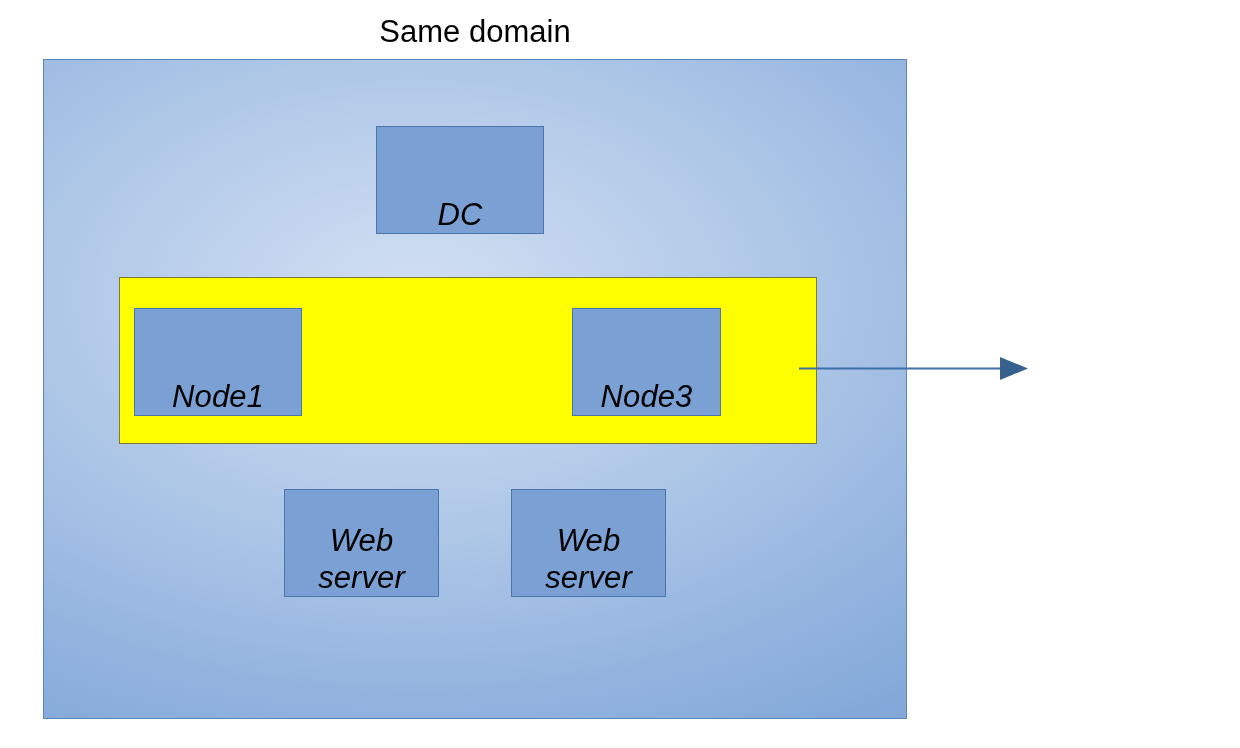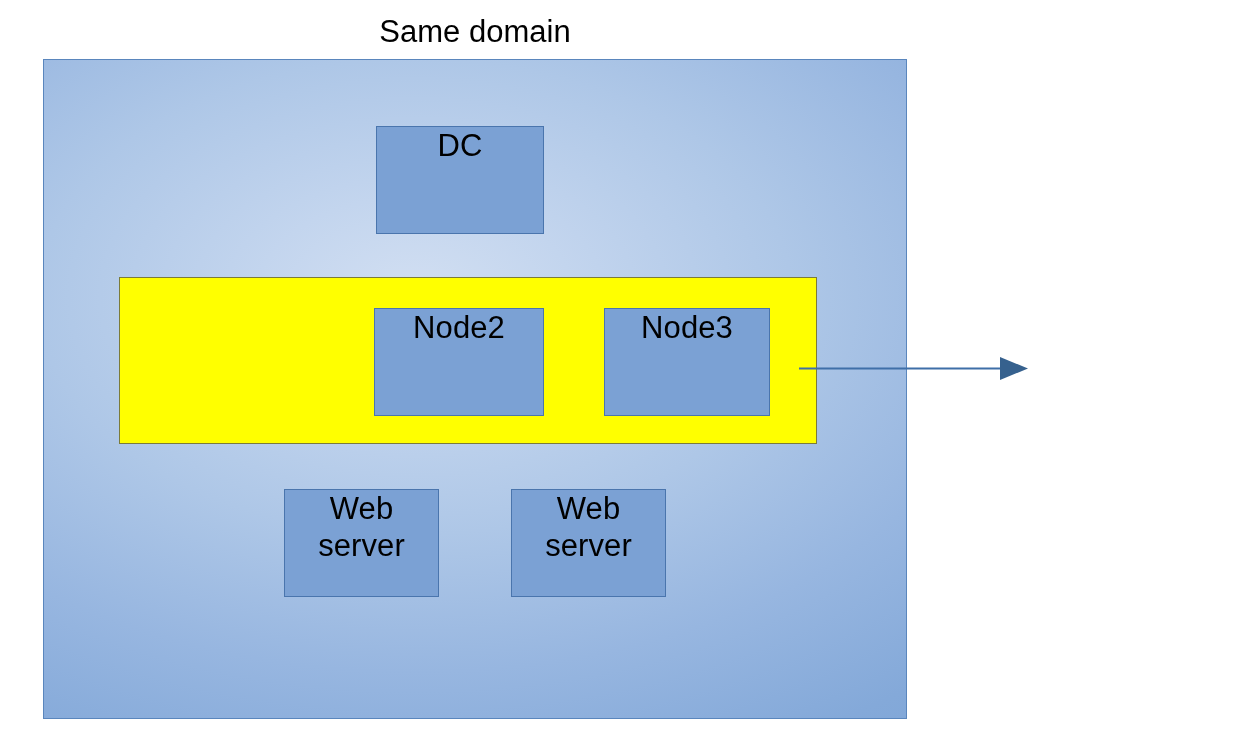"DC" .box { align-items: flex-start -> flex-end; font-style: none -> italic }
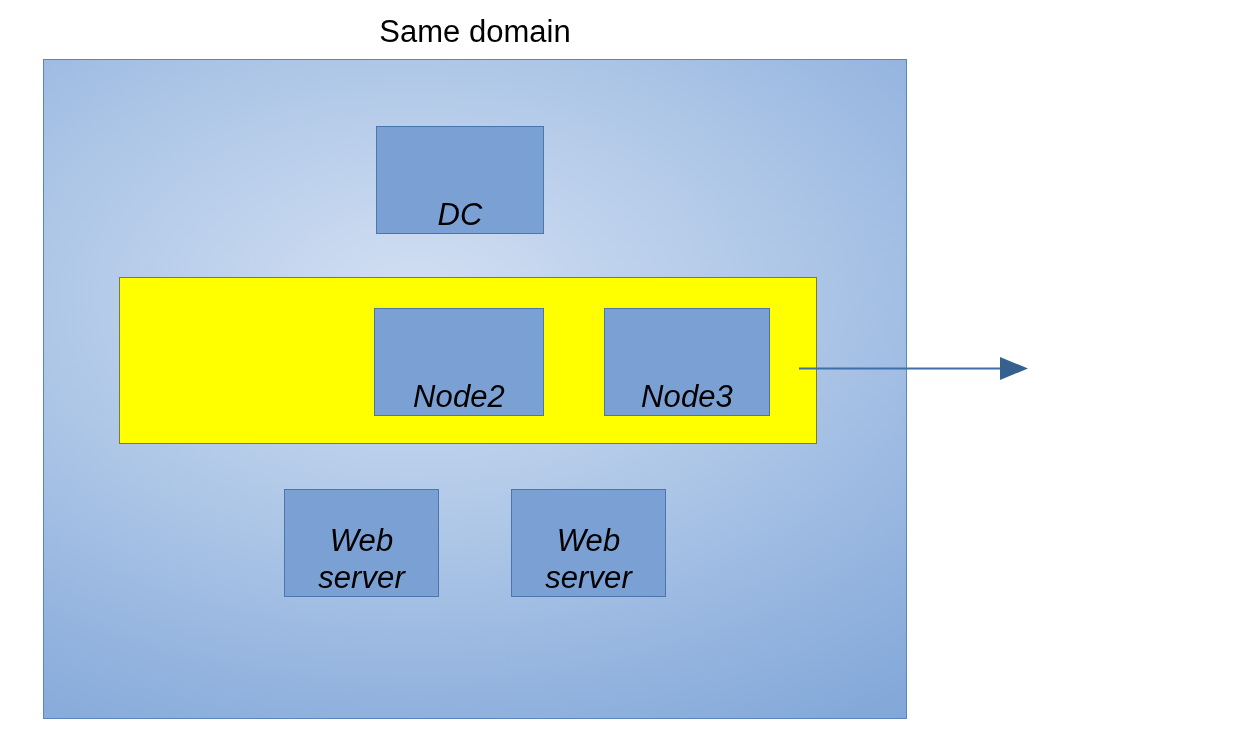"Node1" div.box { html: none -> <div> <span>Node1</span> </div> }
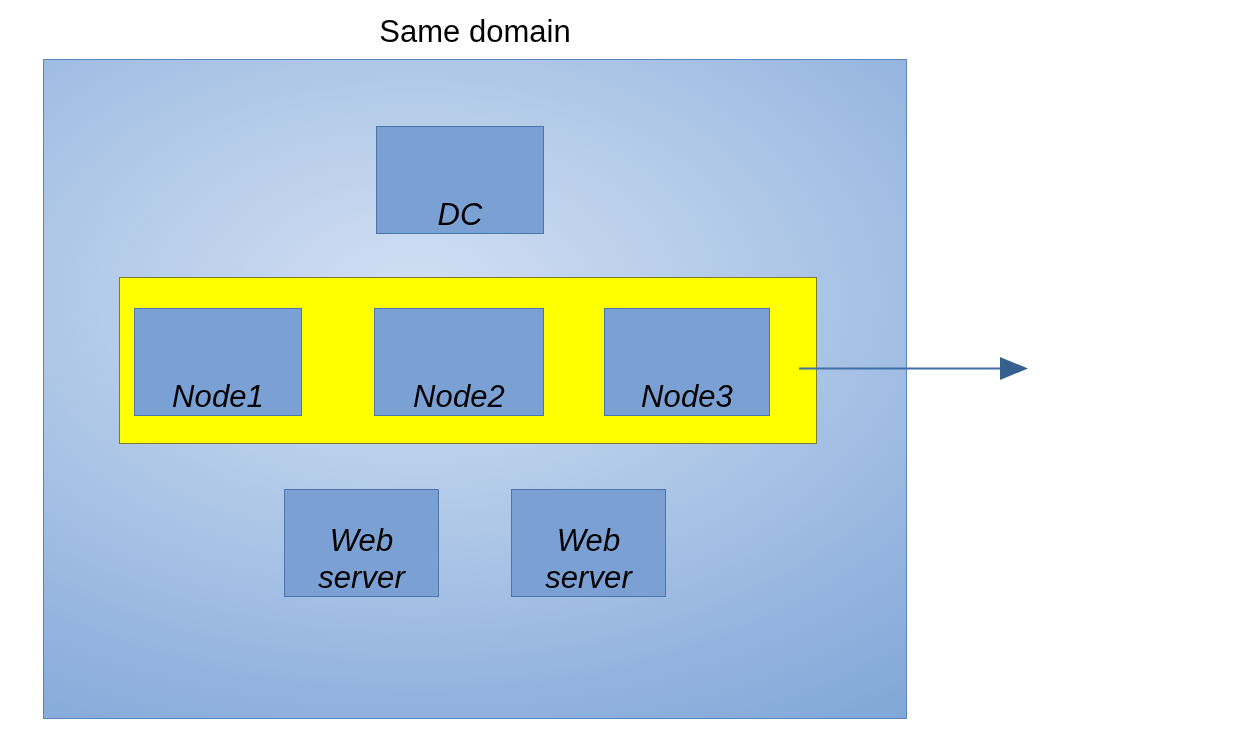"Node2" div.box { html: <div> <span>Node2</span> </div> -> none }
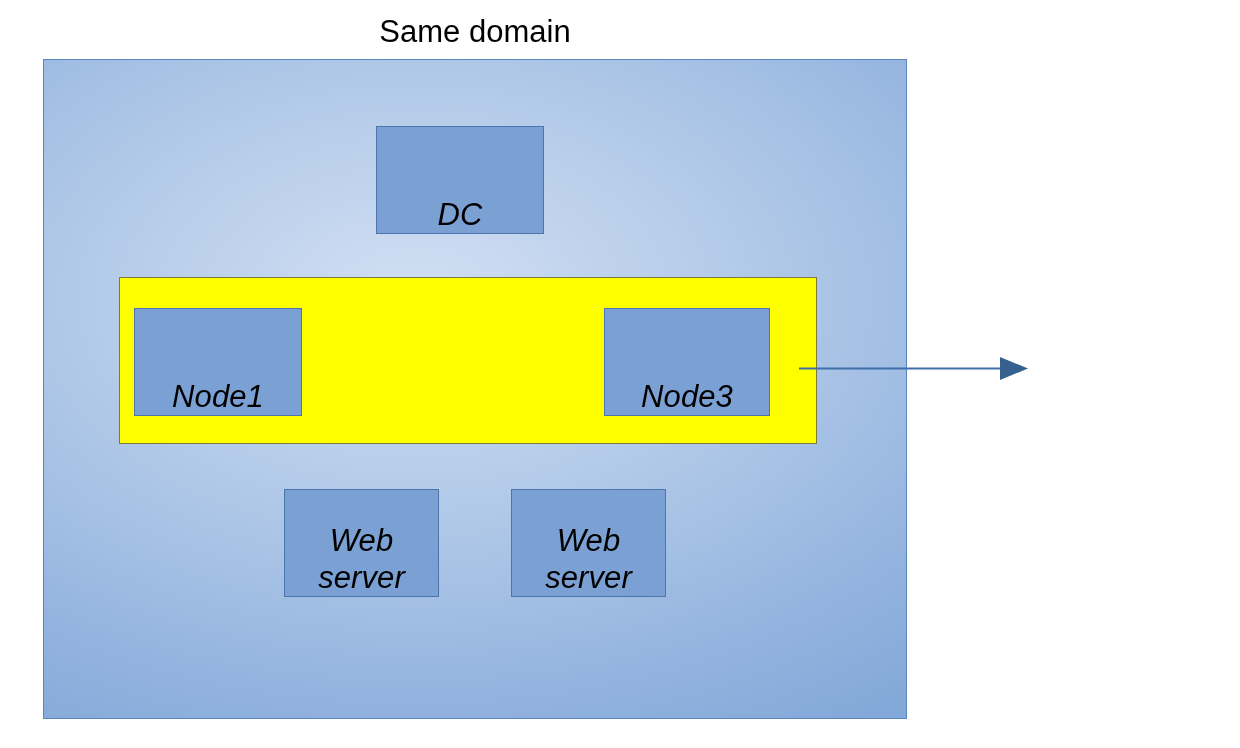"Node3" .node3-box { left: 588px -> 556px; width: 166px -> 149px }
